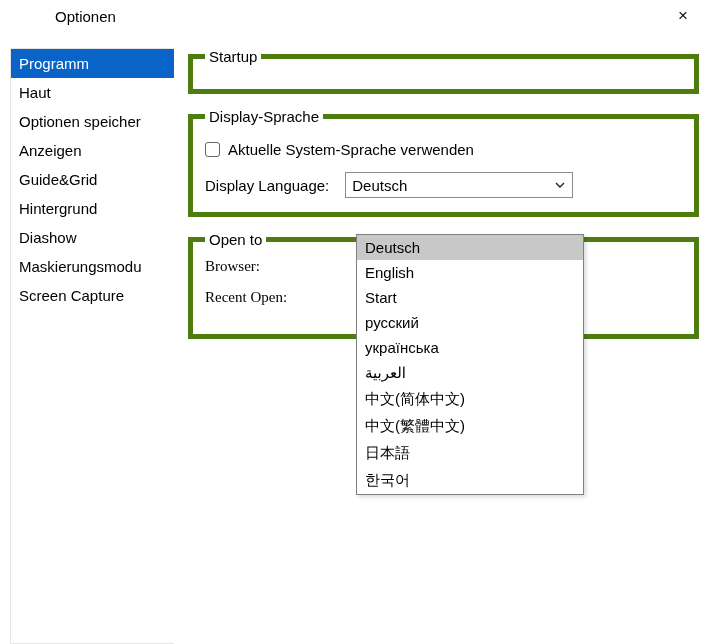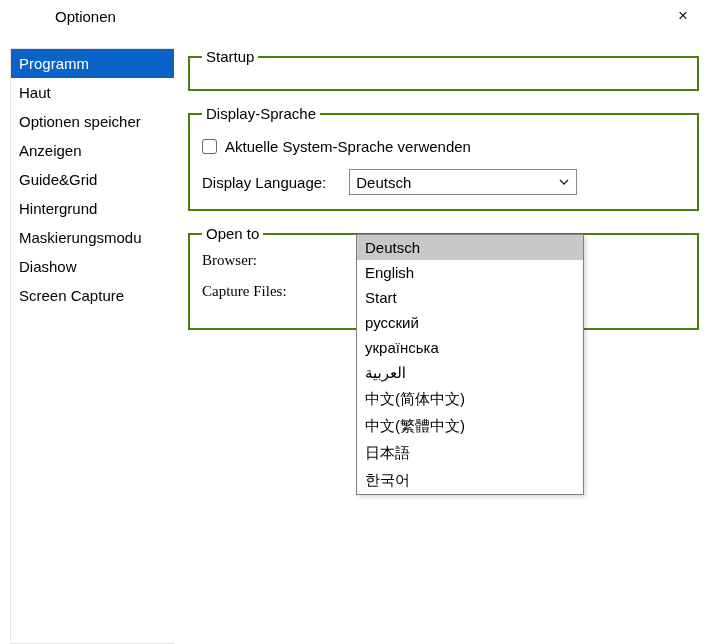"Startup" fieldset { border: 2px solid #4d7c0f -> 5px solid #4d7c0f }
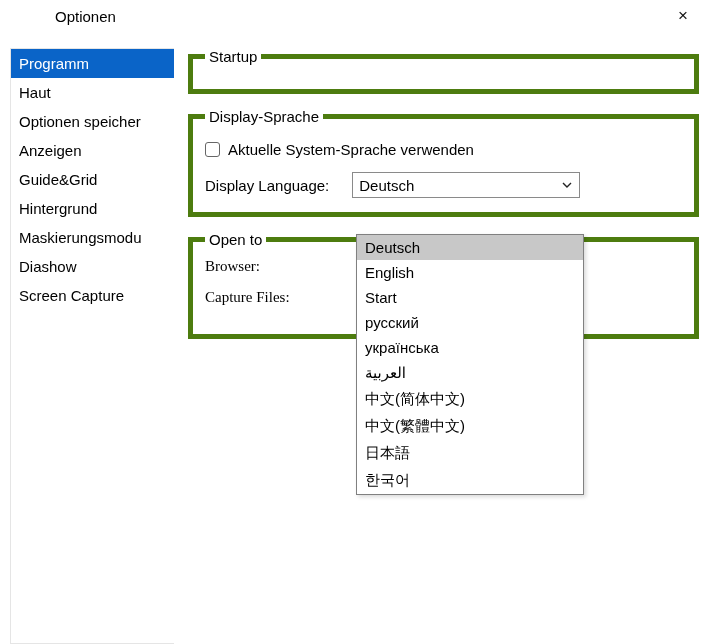"Display Language:" .lang-label { margin-right: 23px -> 16px }
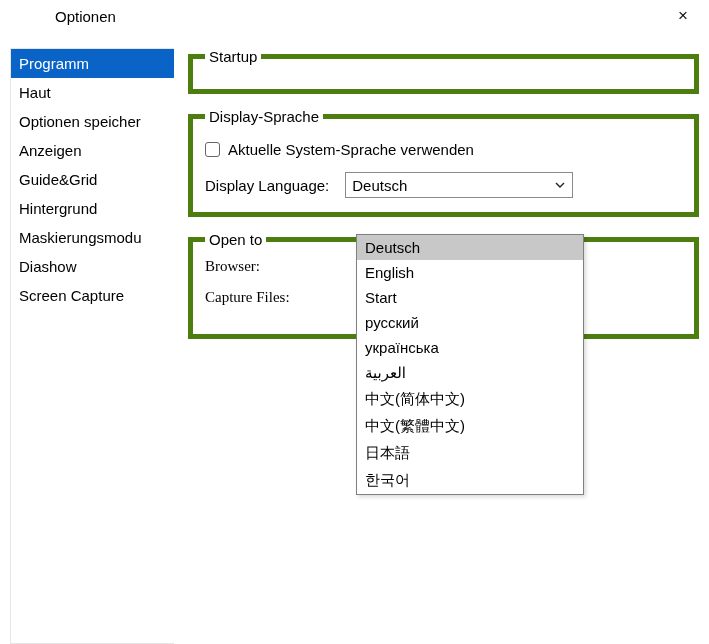"Maskierungsmodu" div.side-item { order: before "Diashow" -> after "Diashow" }
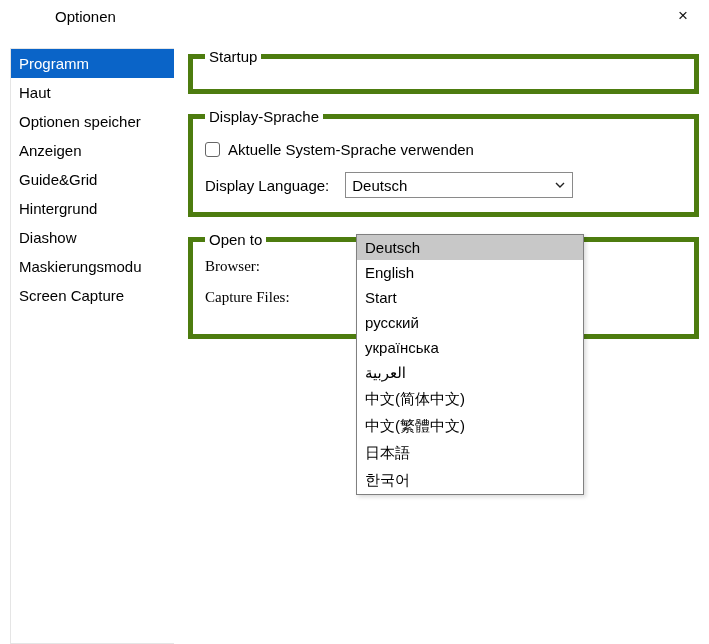"Capture Files:" span.open-label { text: Capture Files -> Recent Open }
